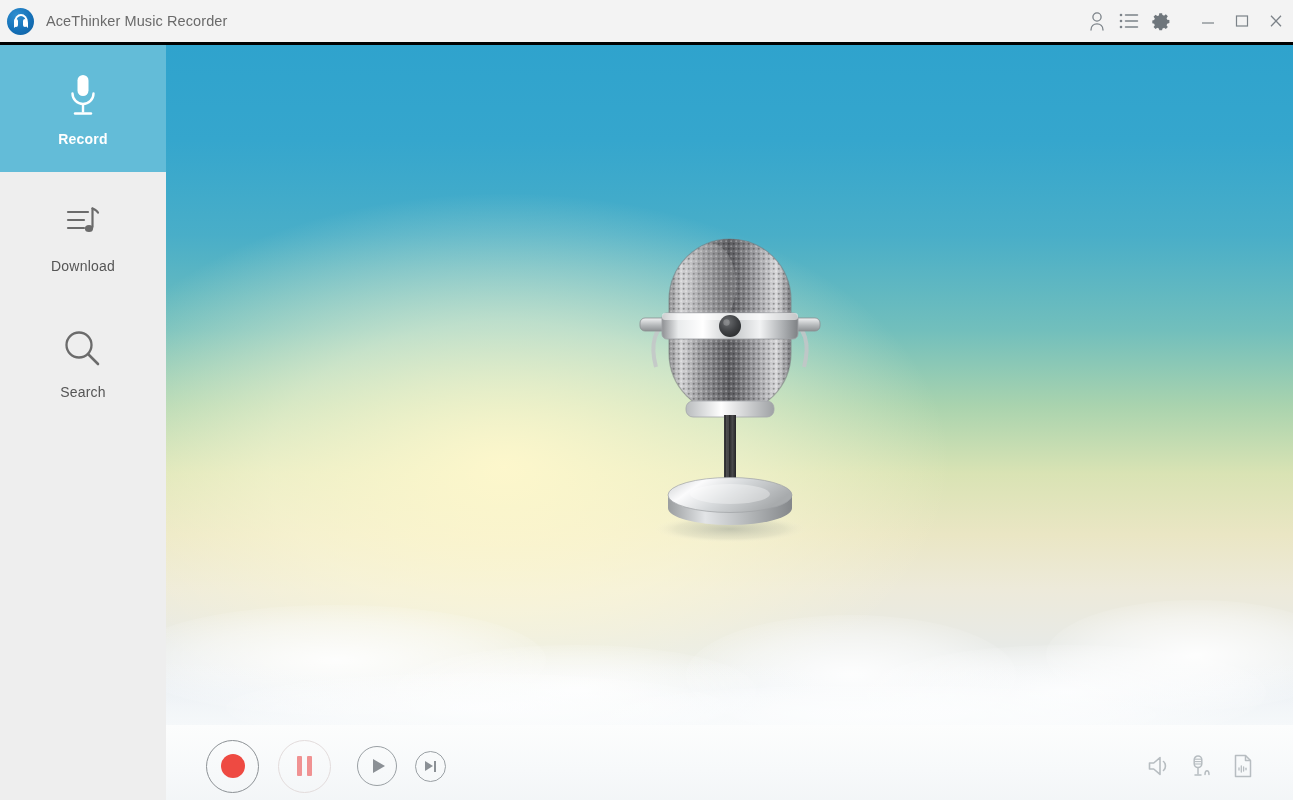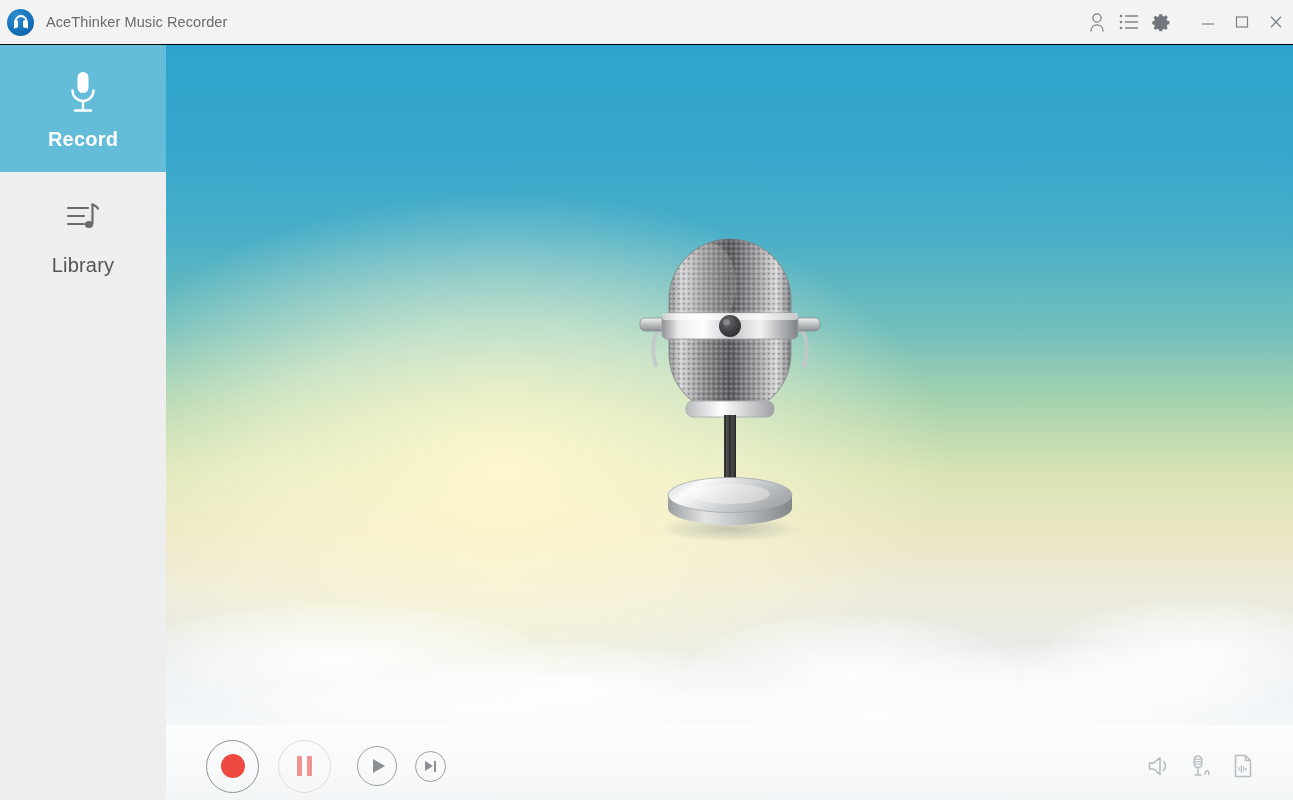"AceThinker Music Recorder" .titlebar { border-bottom: 1px solid #000000 -> 3px solid #000000 }
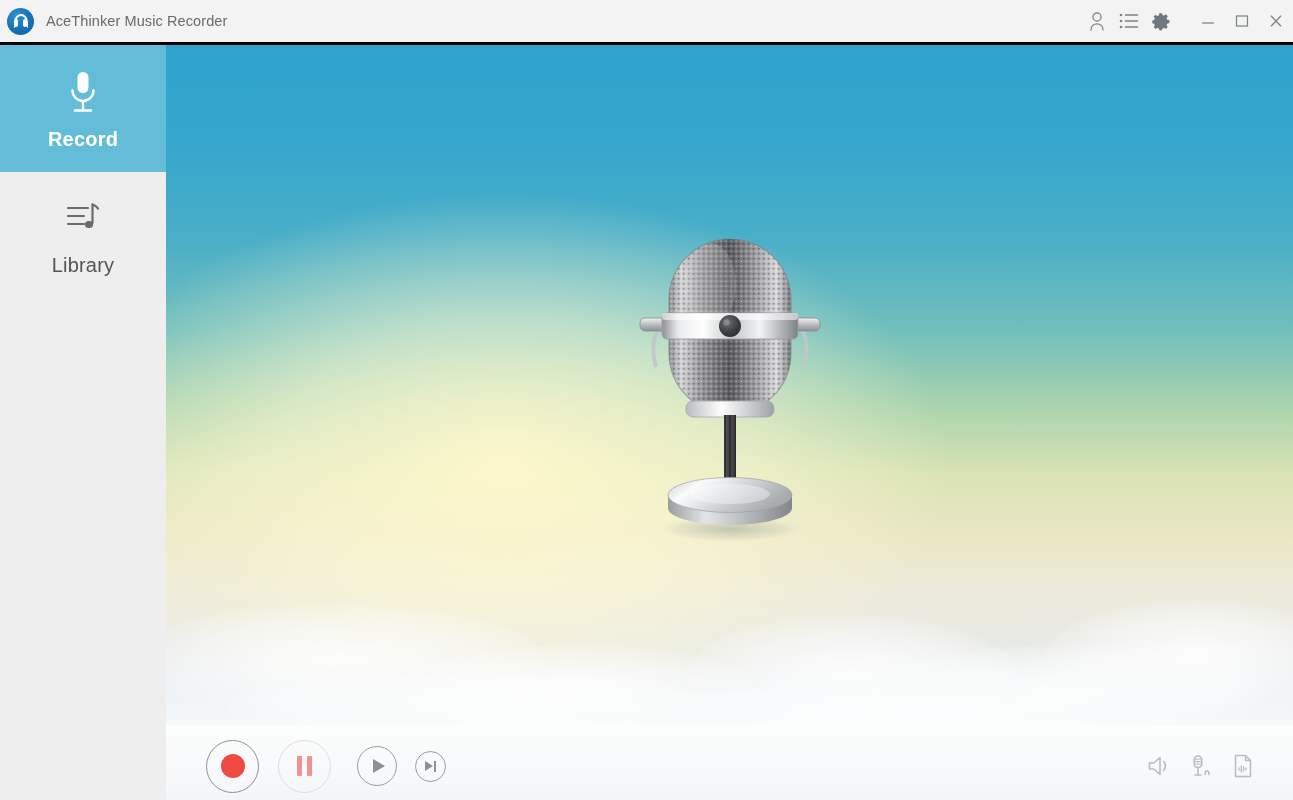"Record" .side-item .lbl { font-size: 20px -> 14px }
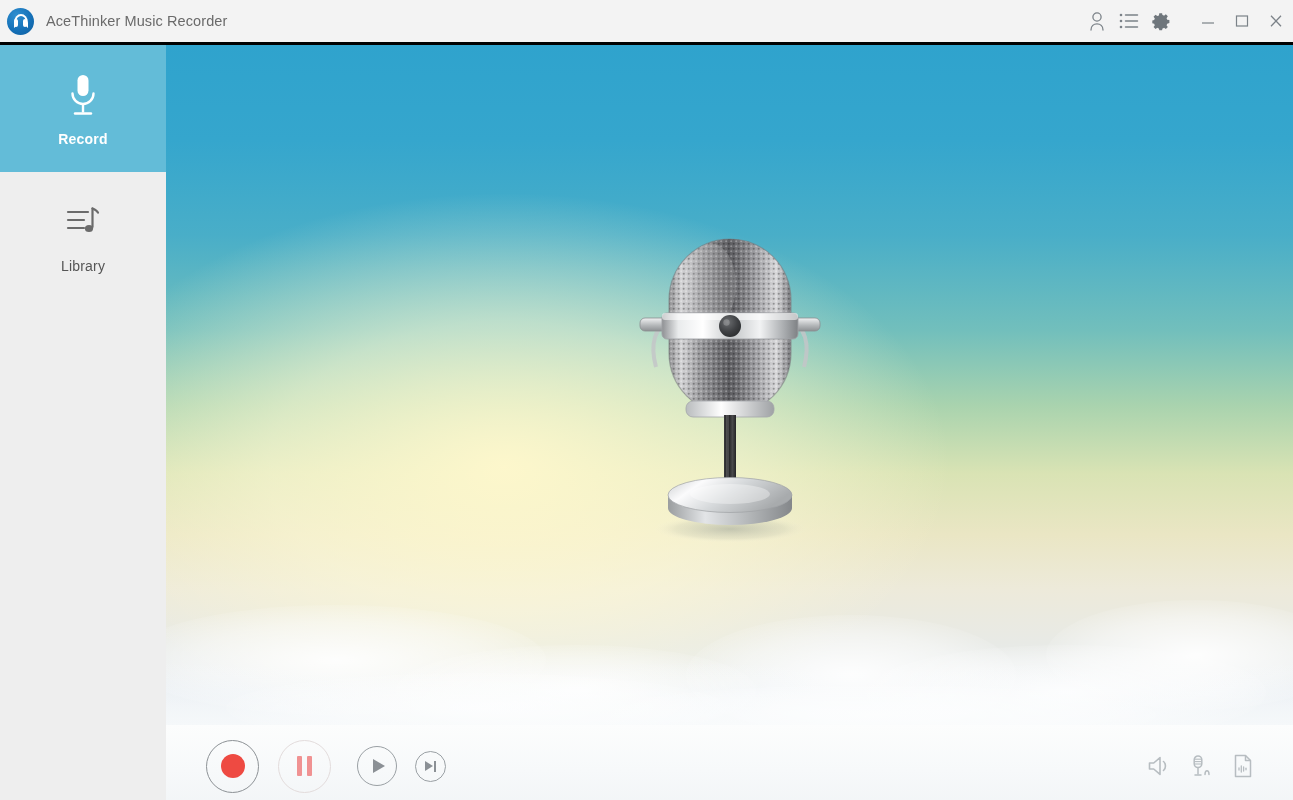"Library" div.lbl { text: Library -> Download }
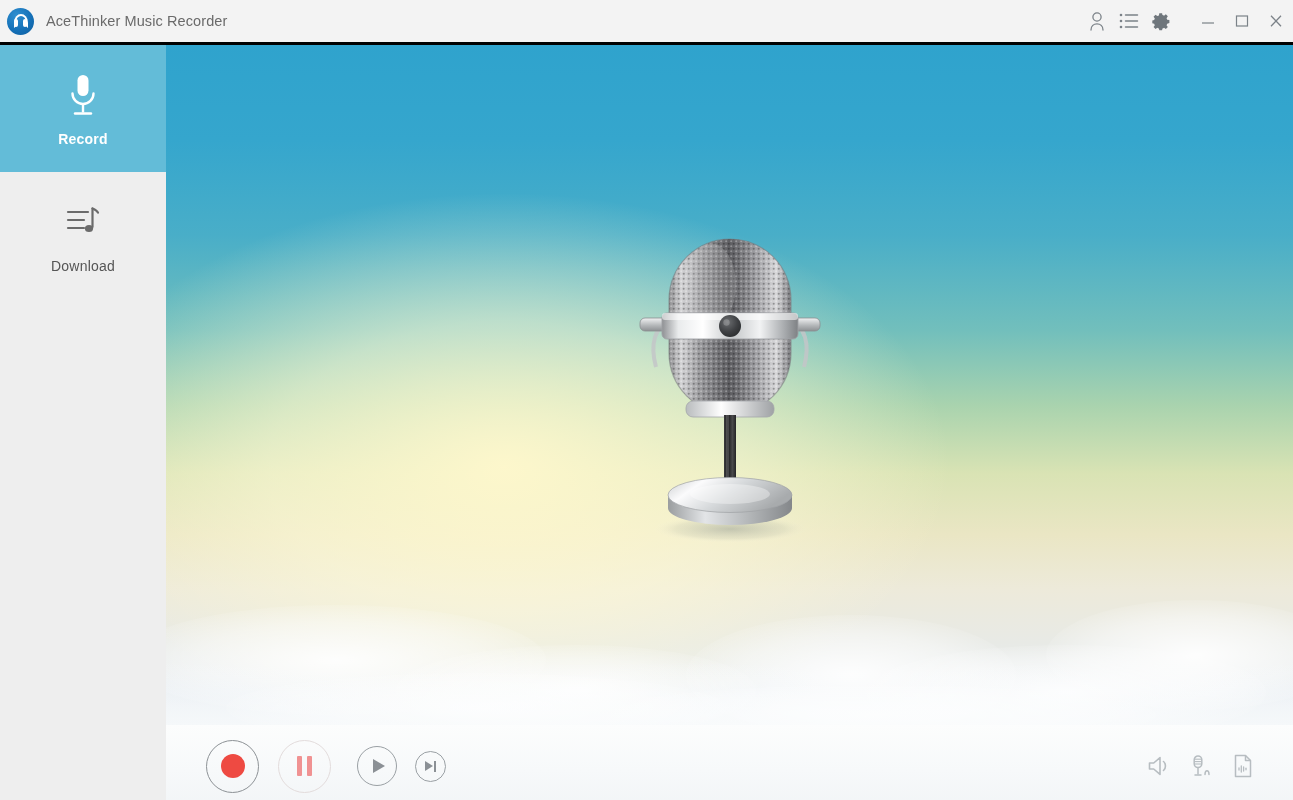"Search" div.side-item { html: none -> <div> <div> <svg> <circle></circle> <line></line> </svg> </div> <div>Search</div> </div> }
